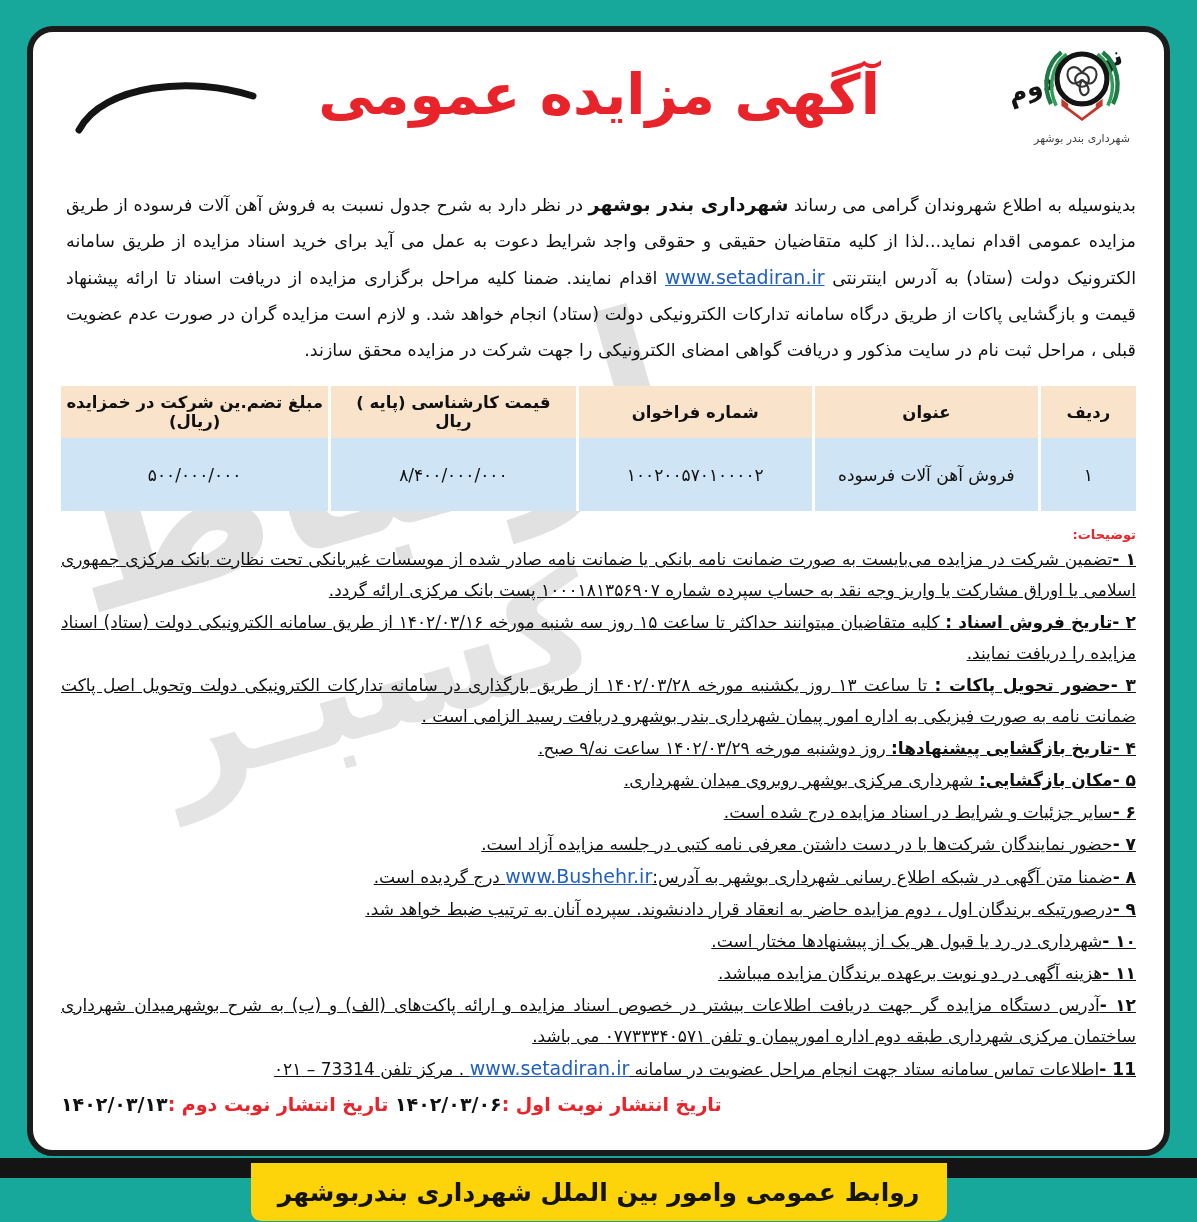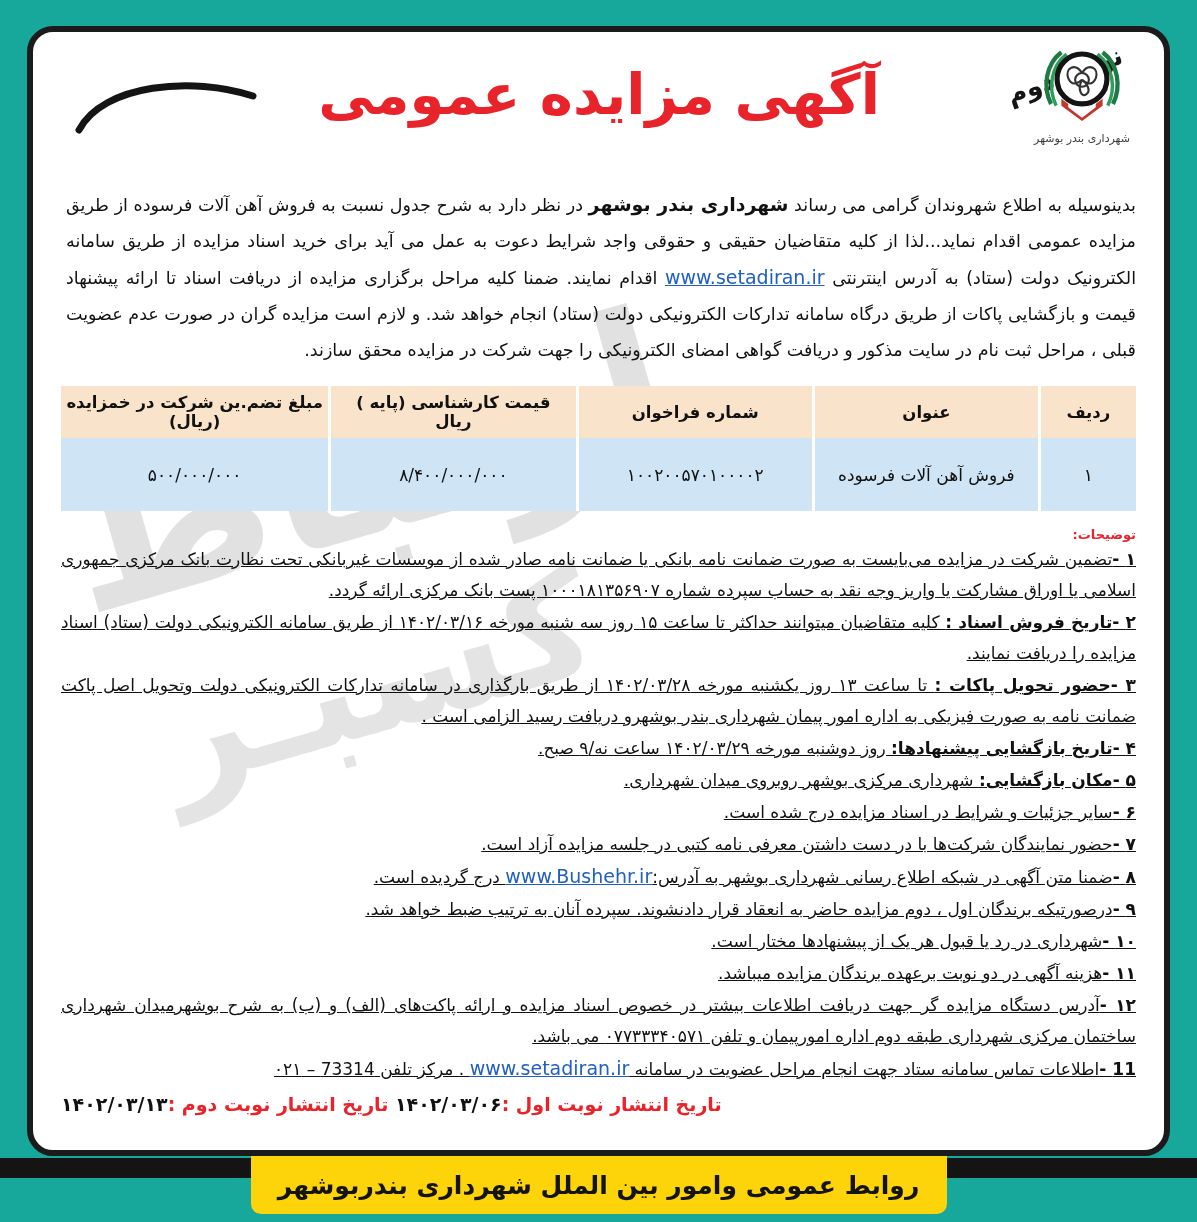"روابط عمومی وامور بین الملل" .footer-yellow { top: 4px -> 11px }
